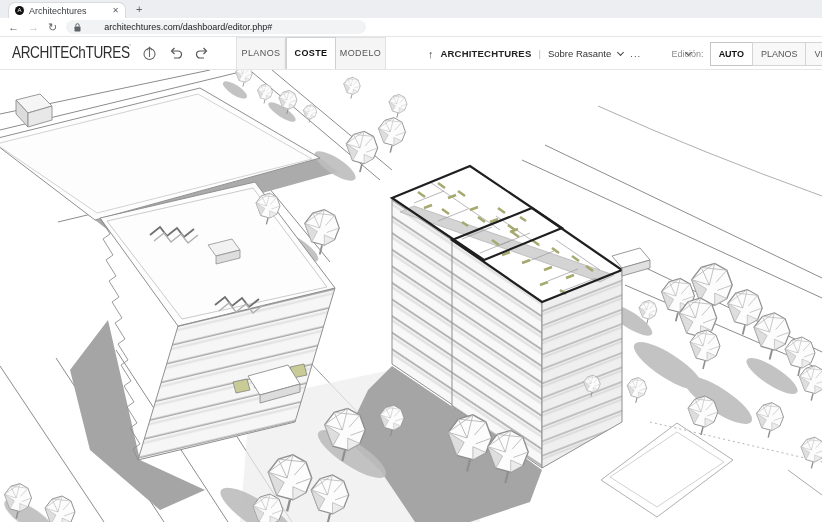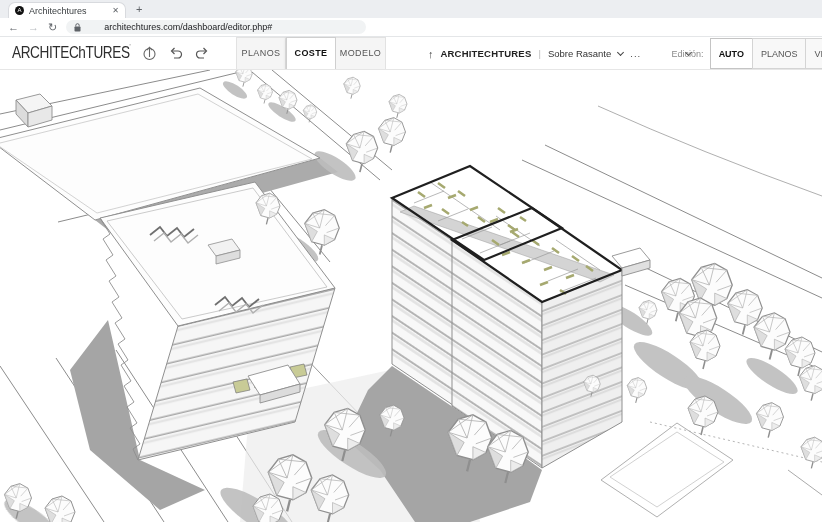"AUTO" .edbtn { height: 31px -> 24px }
